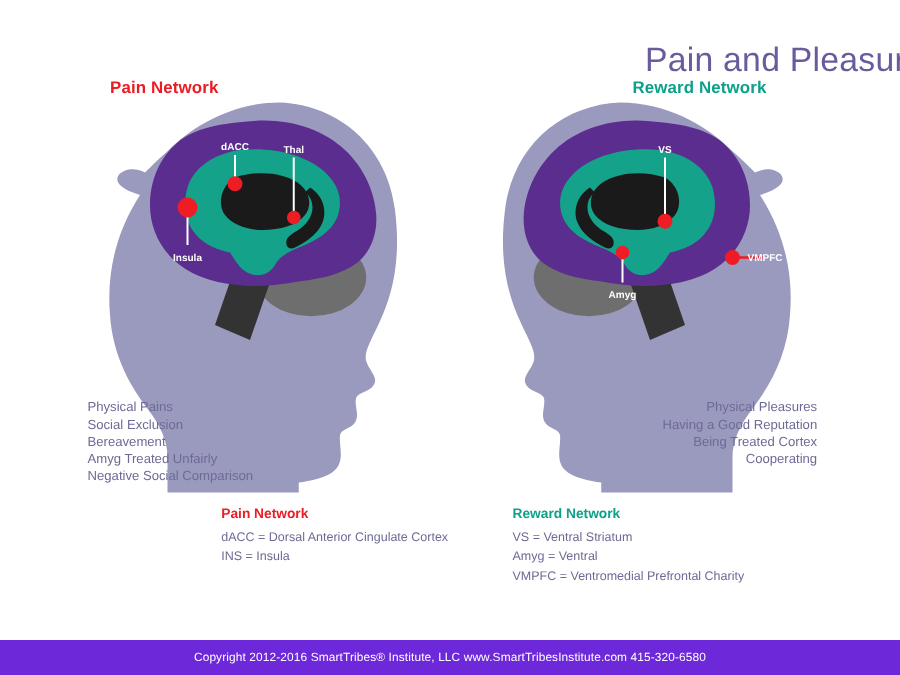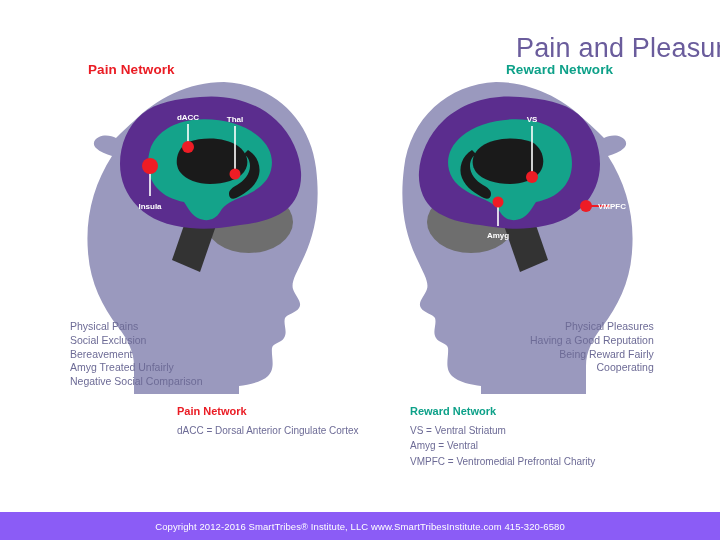"Being Reward Fairly" div { text: Reward Fairly -> Treated Cortex }
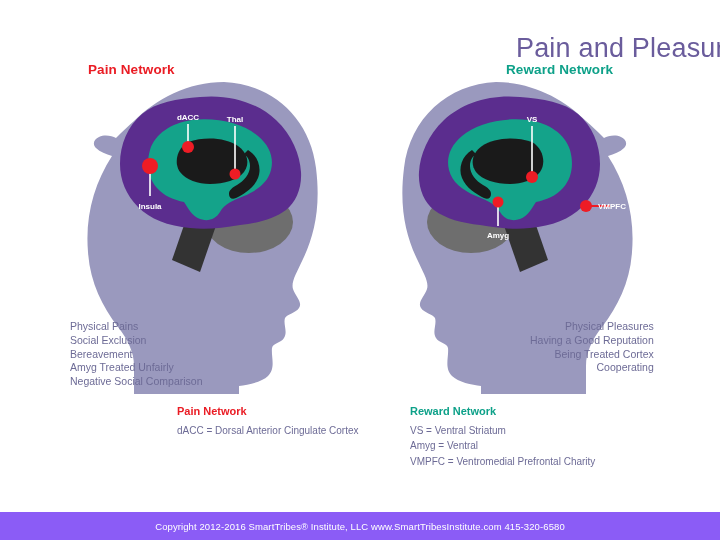"INS = Insula" div.legend-row { html: none -> <div>INS = Insula</div> }
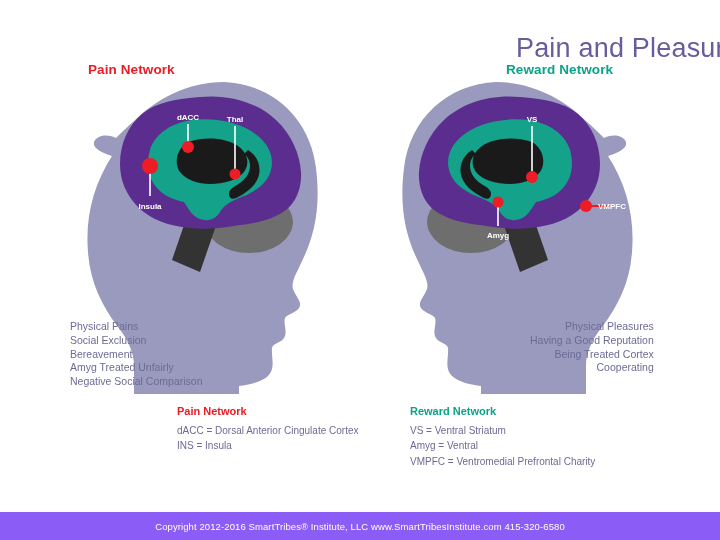"Copyright 2012-2016 SmartTribes®" .footer-bar { background: #8b5cf6 -> #6d28d9 }
